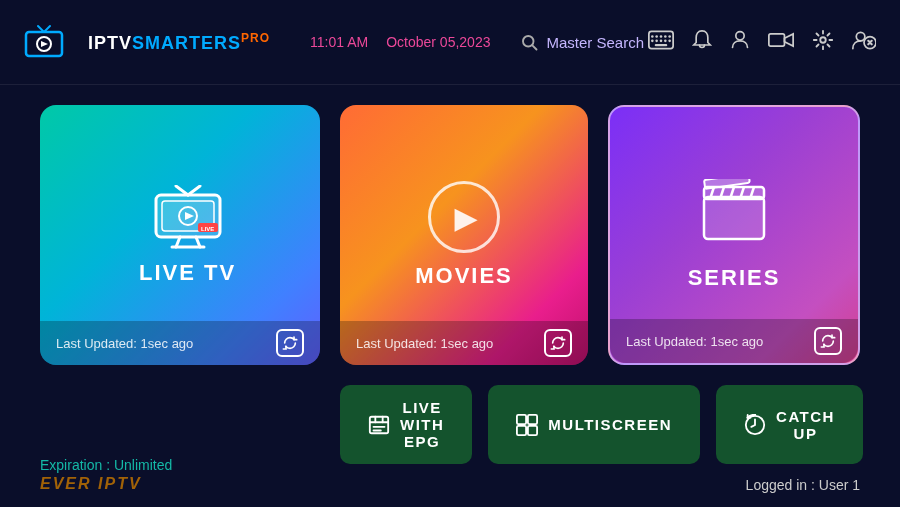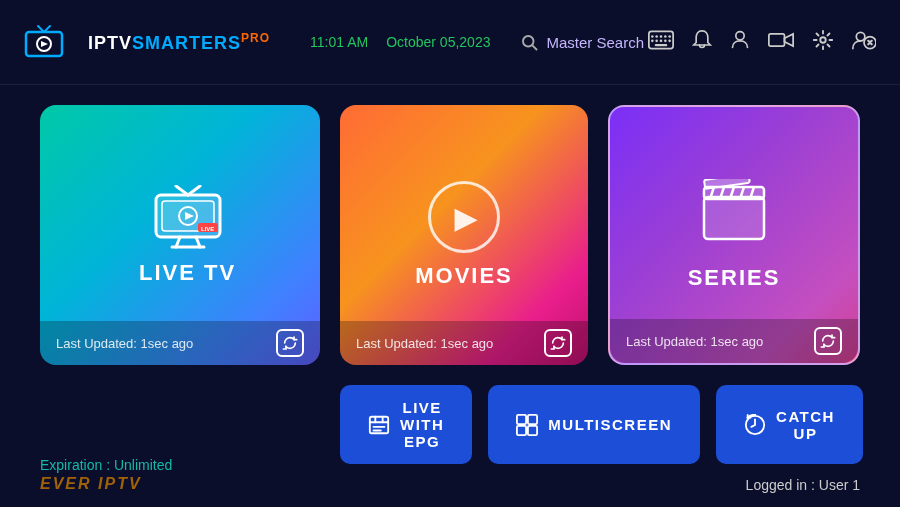"11:01 AM" .time-area { color: #22c55e -> #ec4899 }
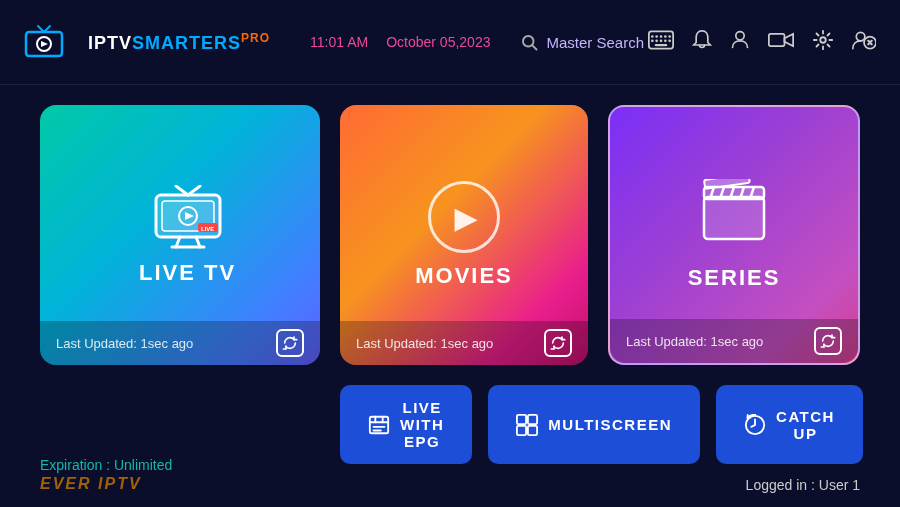"LIVE WITH EPG" .action-btn { background: #1d4ed8 -> #14532d }
